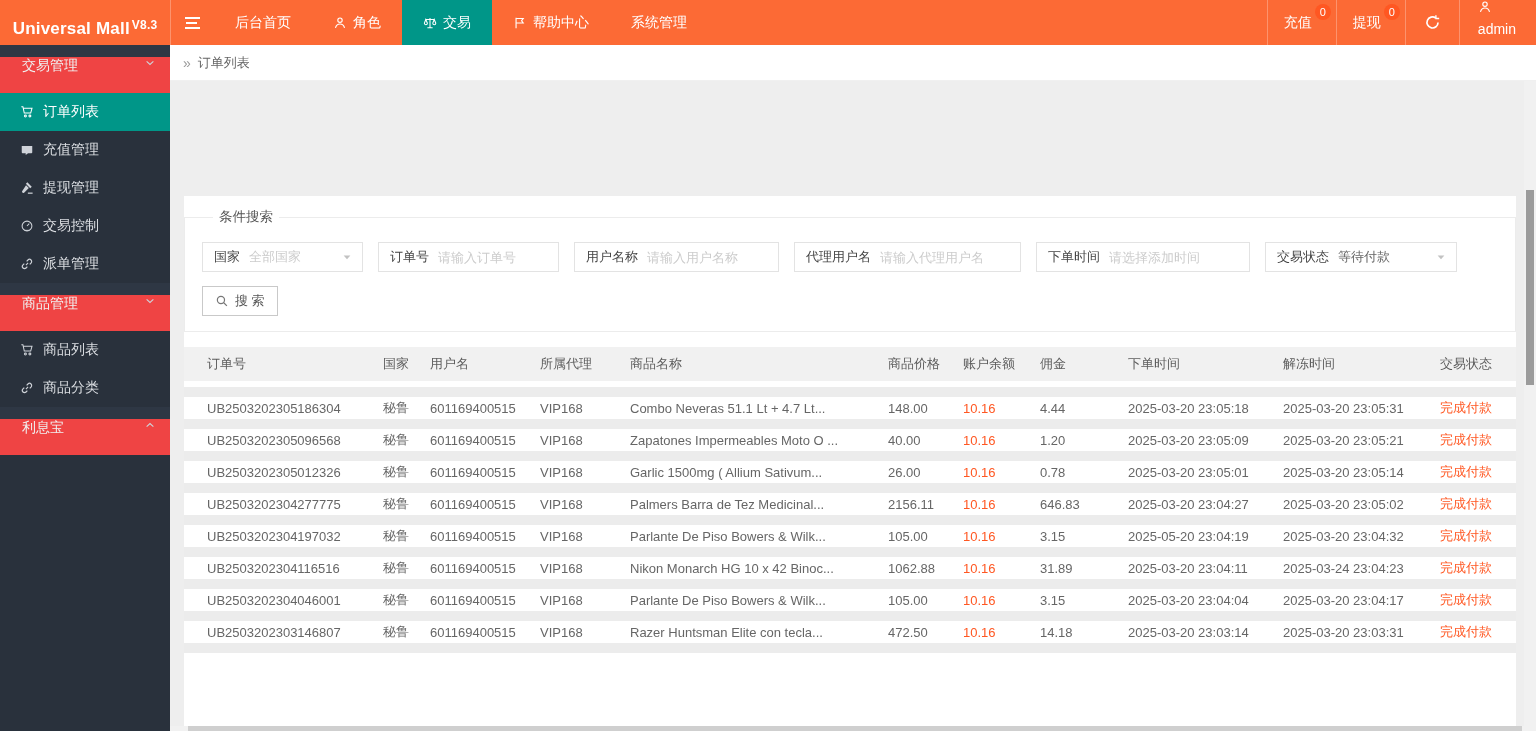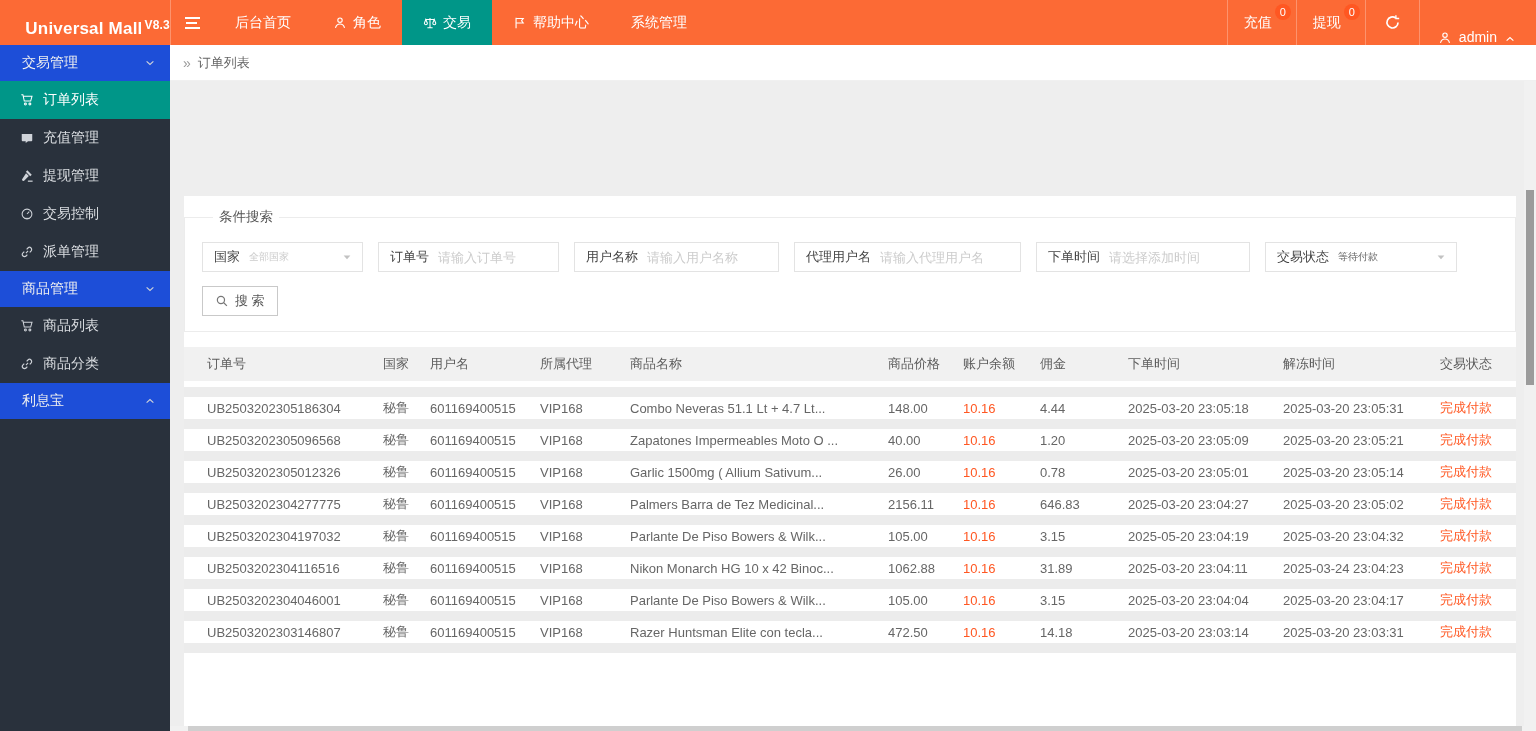"Universal Mall" .logo { justify-content: flex-end -> center }
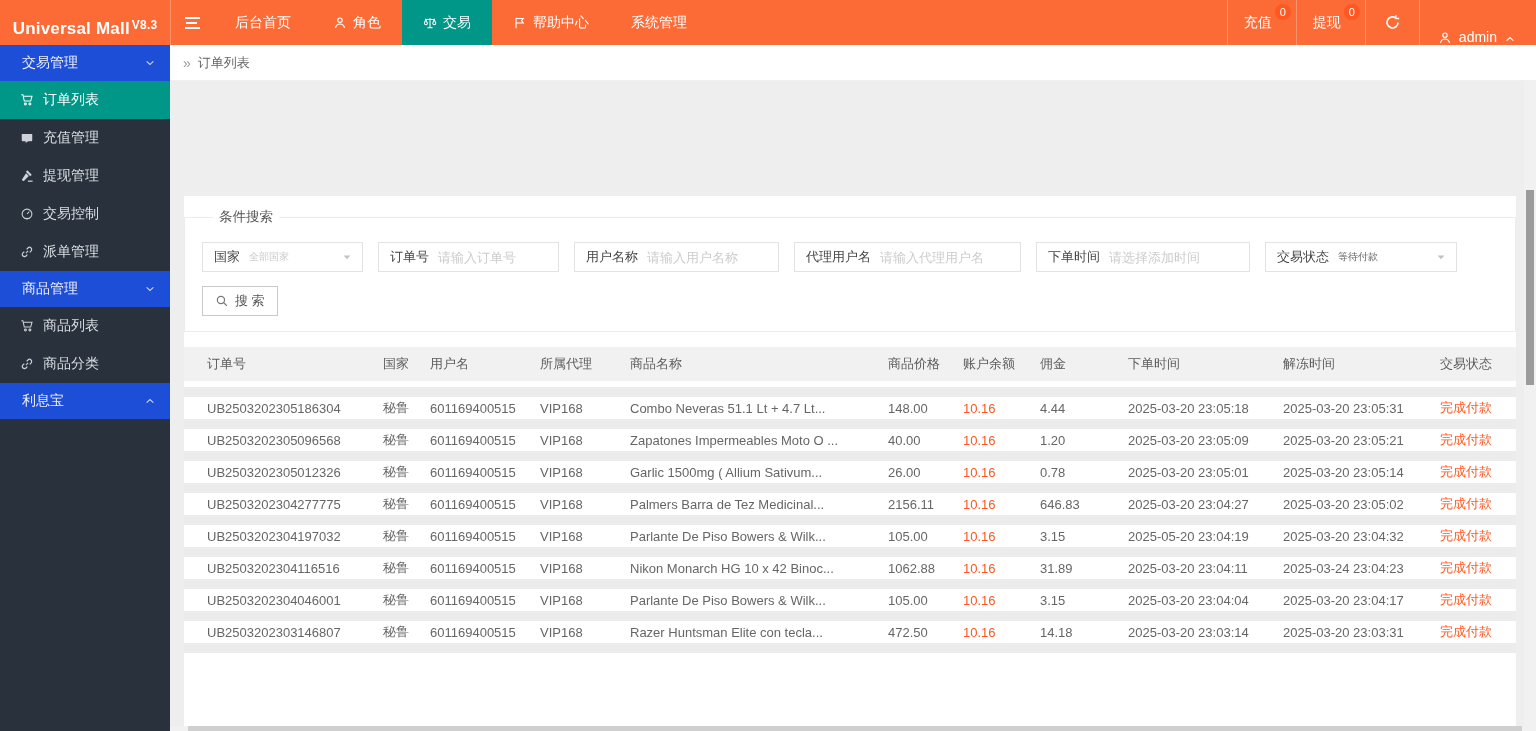"admin" .top-user { align-items: flex-end -> flex-start; flex-direction: none -> column }
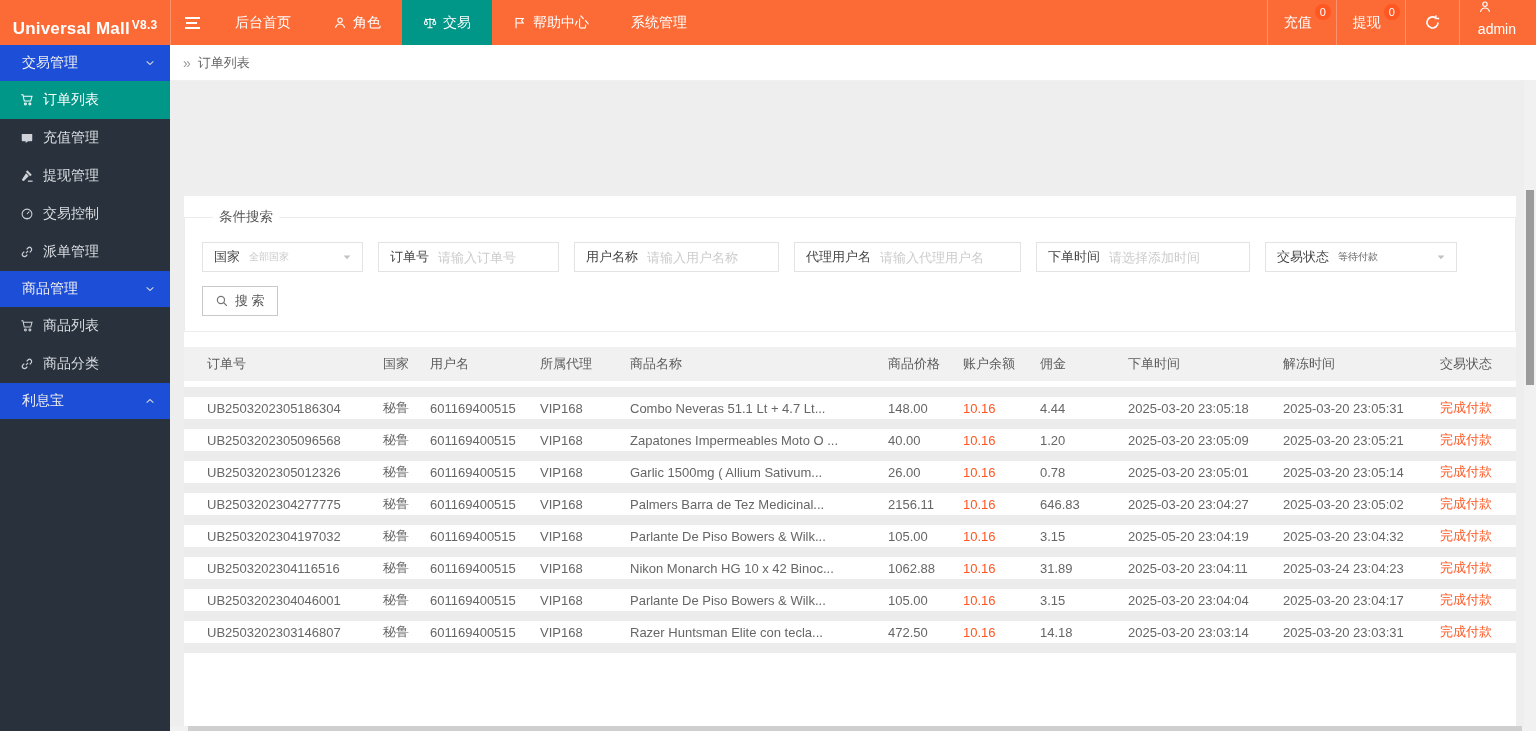"交易管理" .sgroup-h { align-items: center -> flex-start; background: #1d4ed8 -> #ef4444; margin-top: none -> 12px }
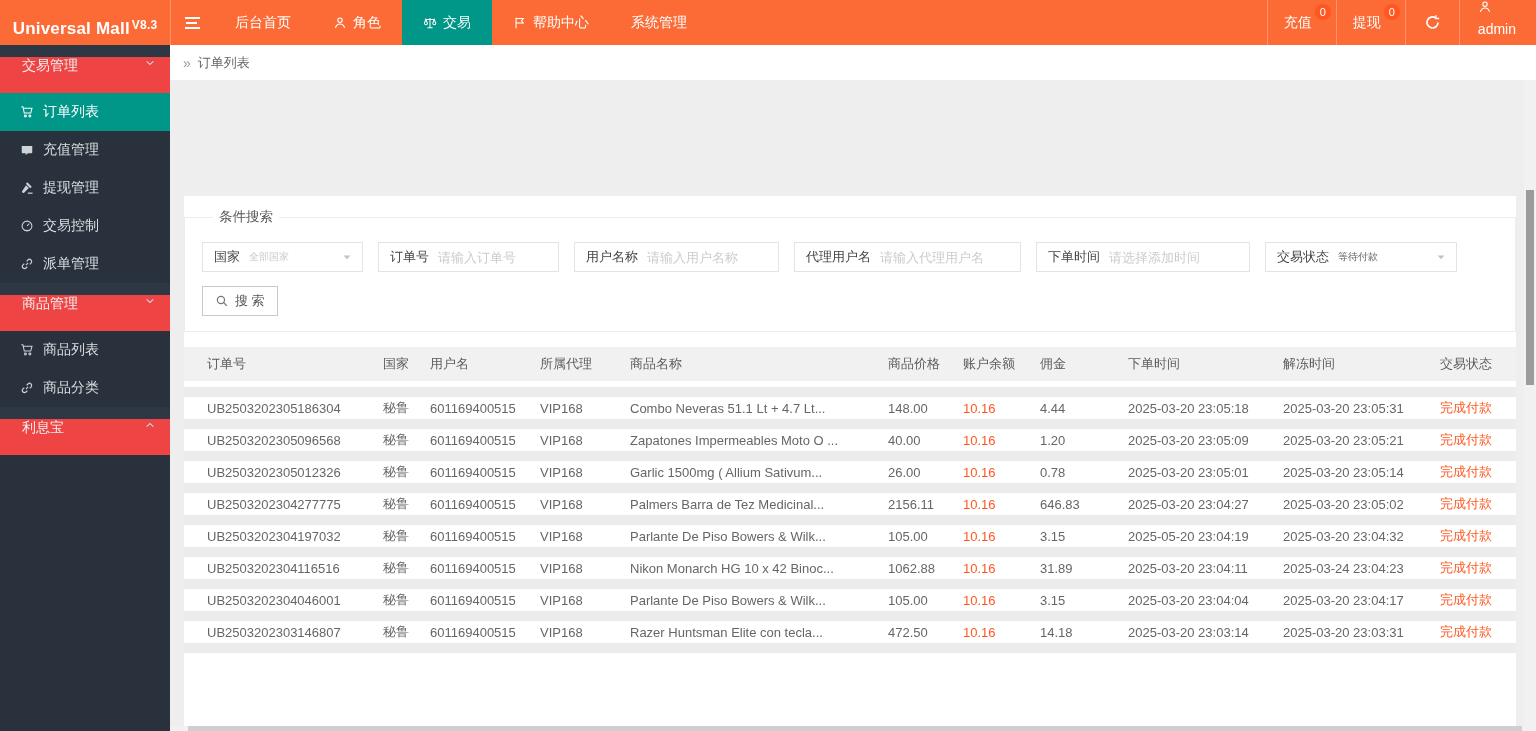"全部国家" .sel .val { font-size: 10px -> 13px }
